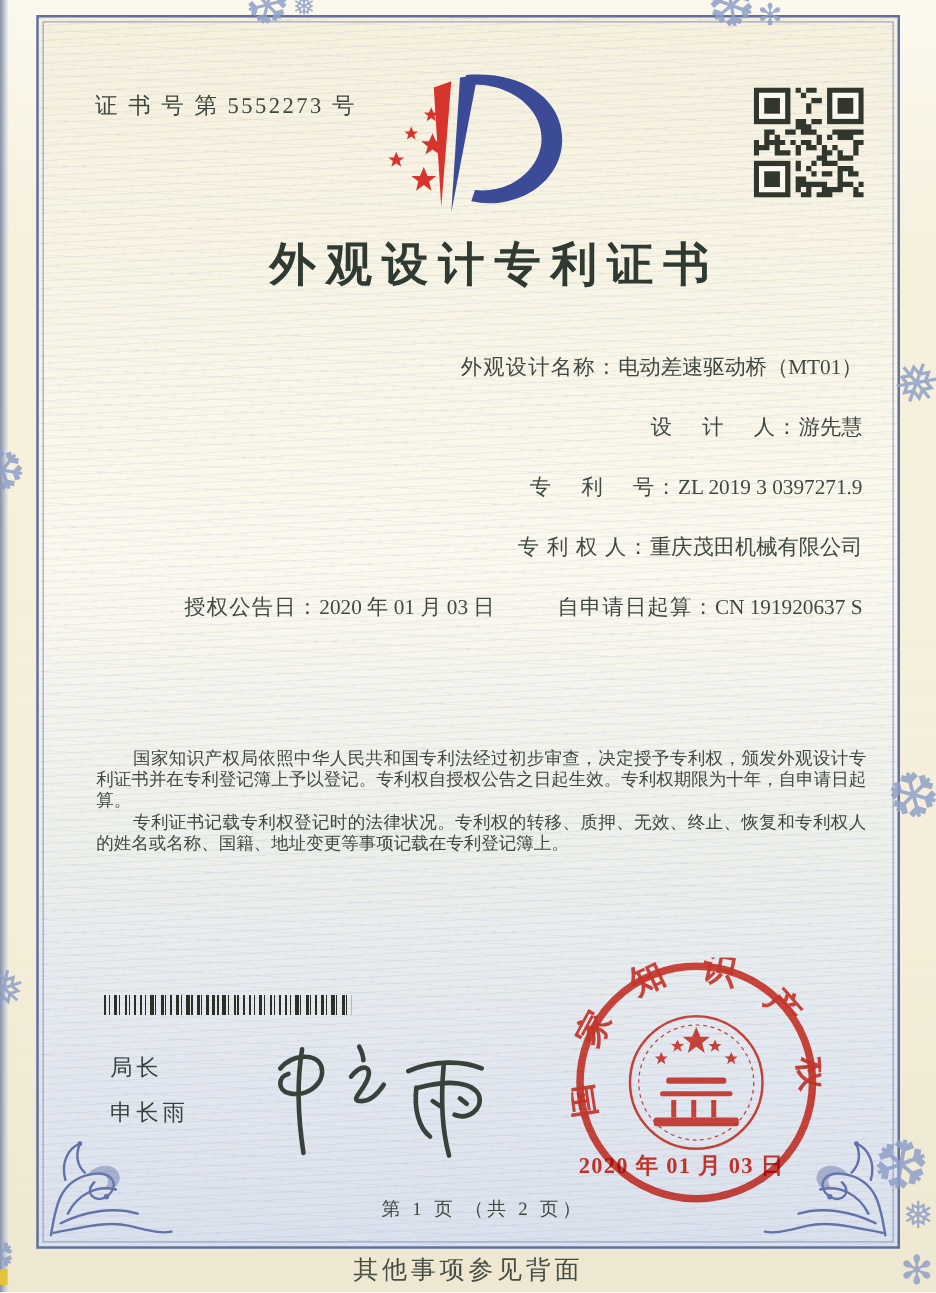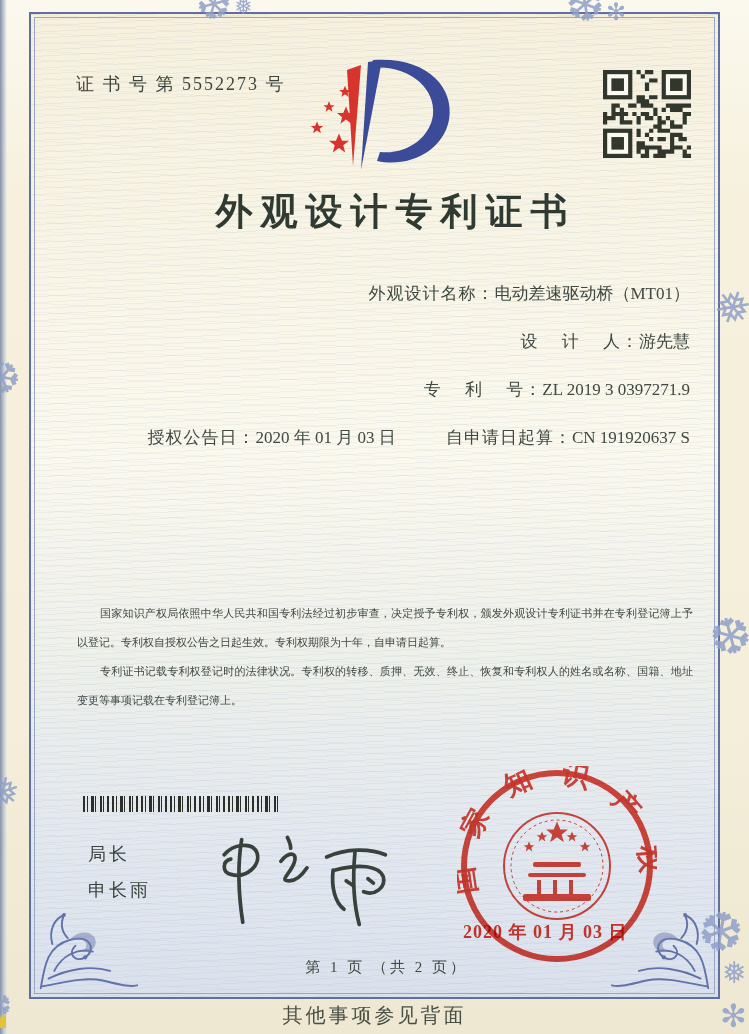"专 利 权 人：重庆茂田机械有限公司" div.frow { html: none -> <div> <span>专 利 权 人：</span><span>重庆茂田机械有限公司</span> </div> }
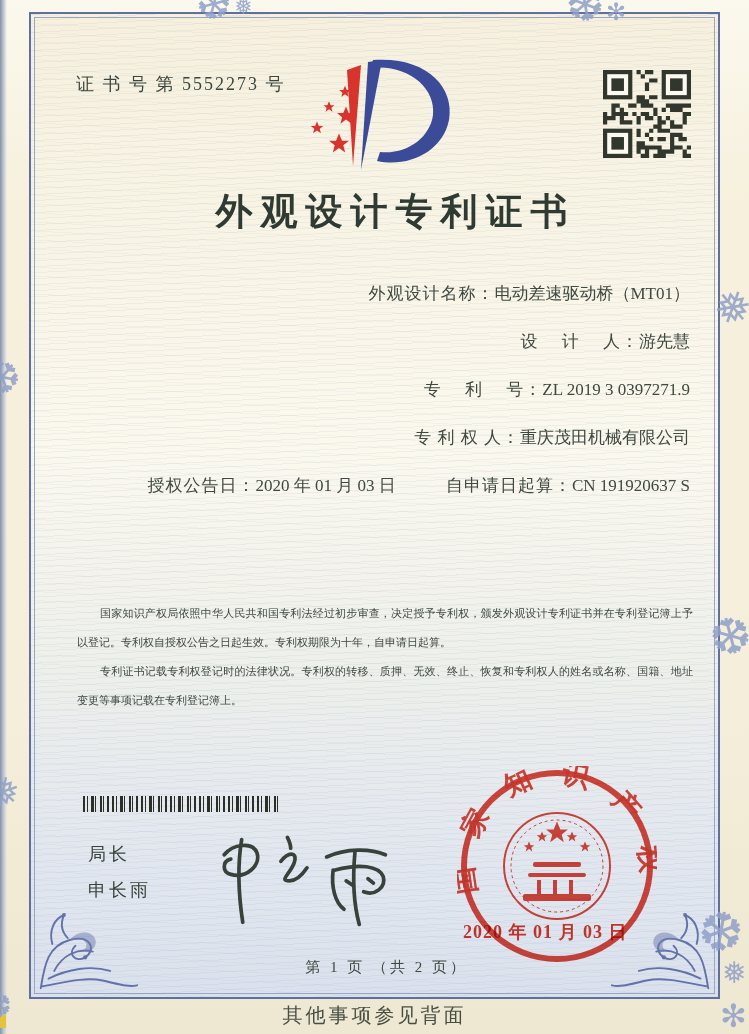"国家知识产权局依照中华人民共和国专利法经过初步审查，决定授予专利权，颁发外观设计" .body-text { font-size: 11px -> 14px; line-height: 29px -> 17px }
